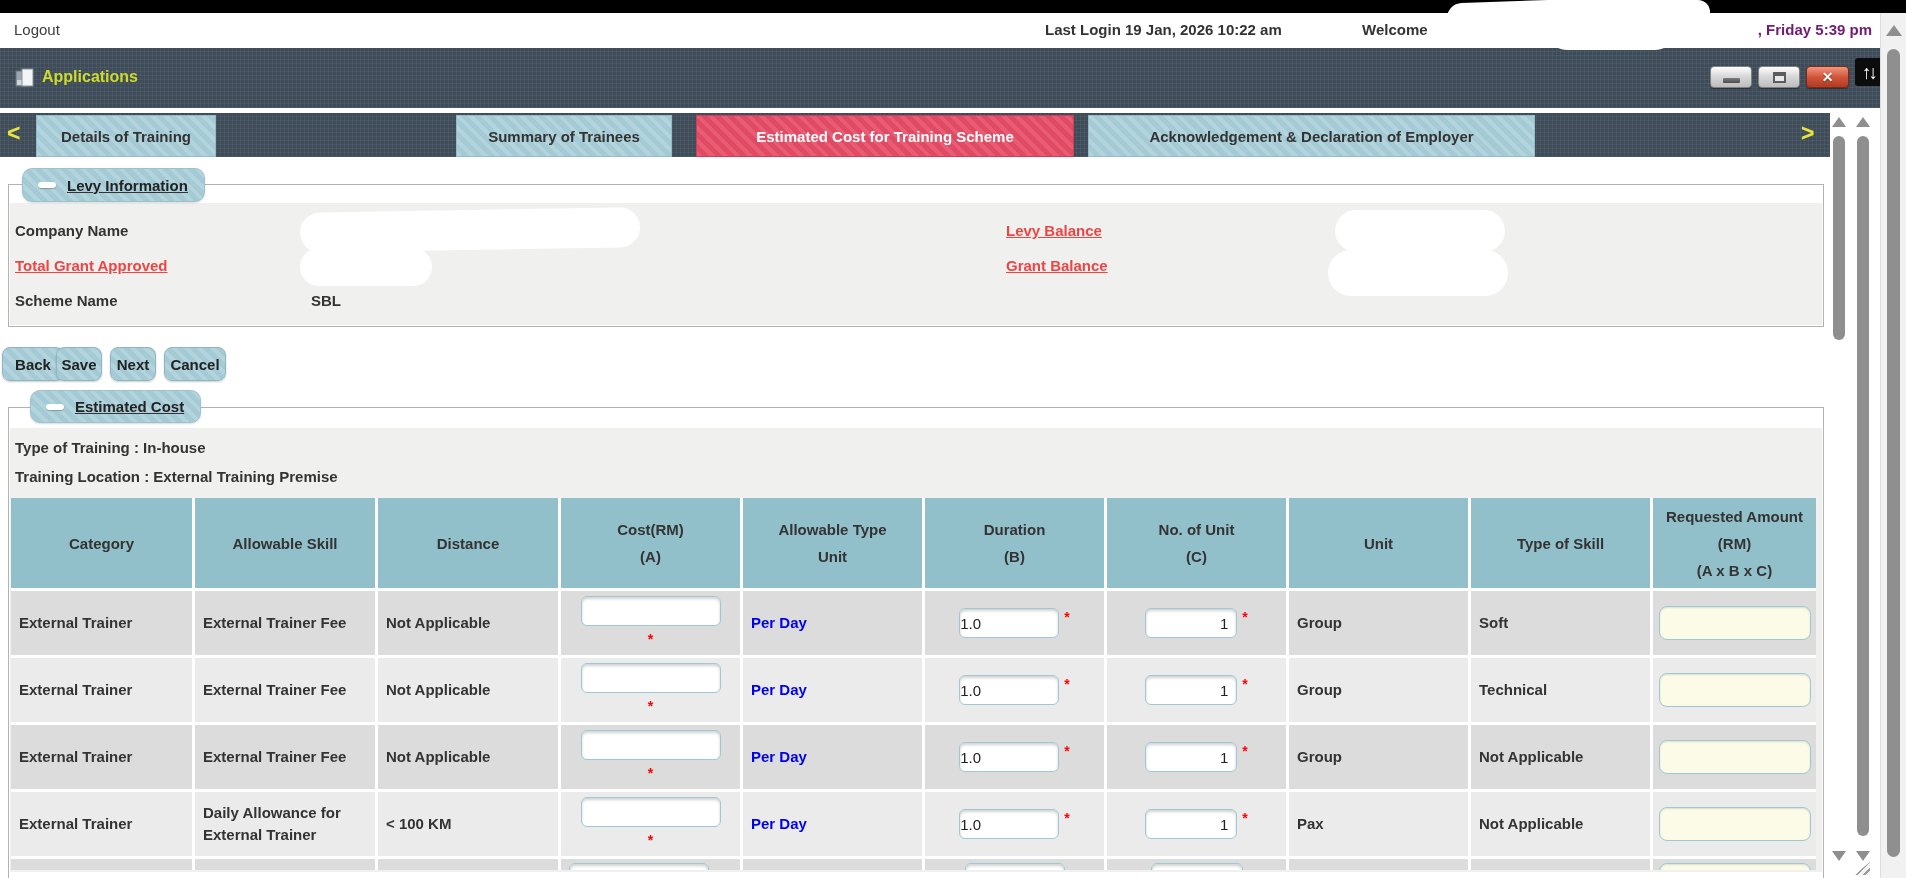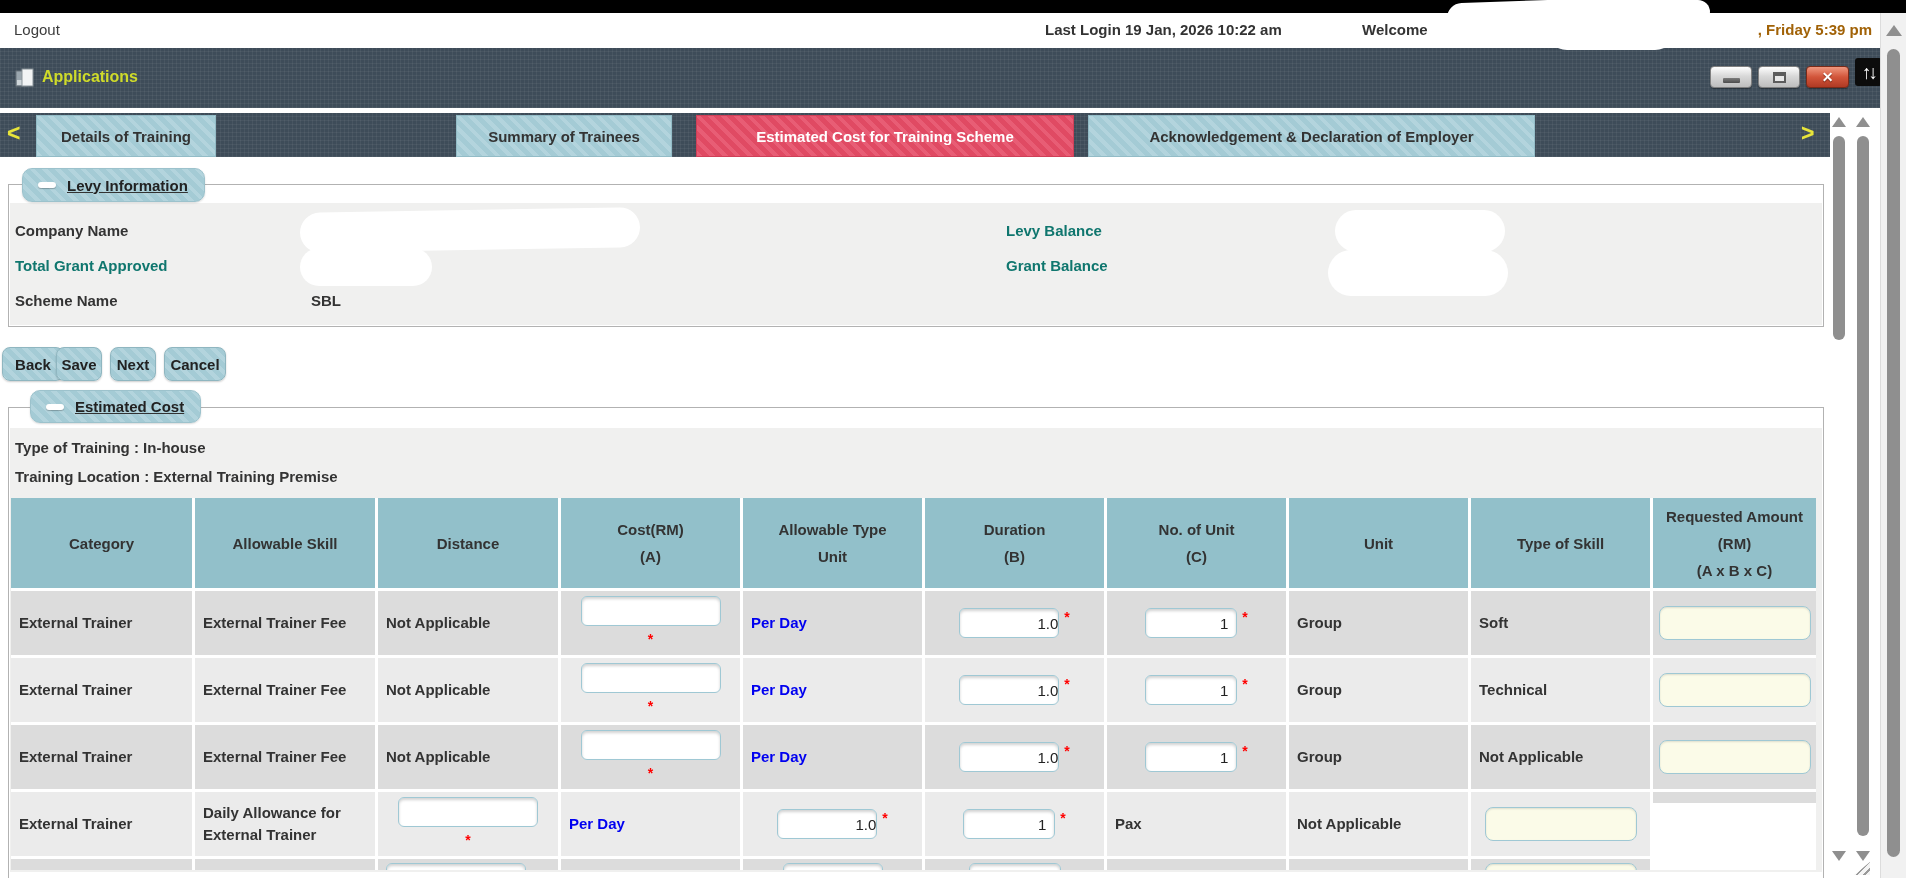", Friday 5:39 pm" .datetime { color: #a16207 -> #701a75 }
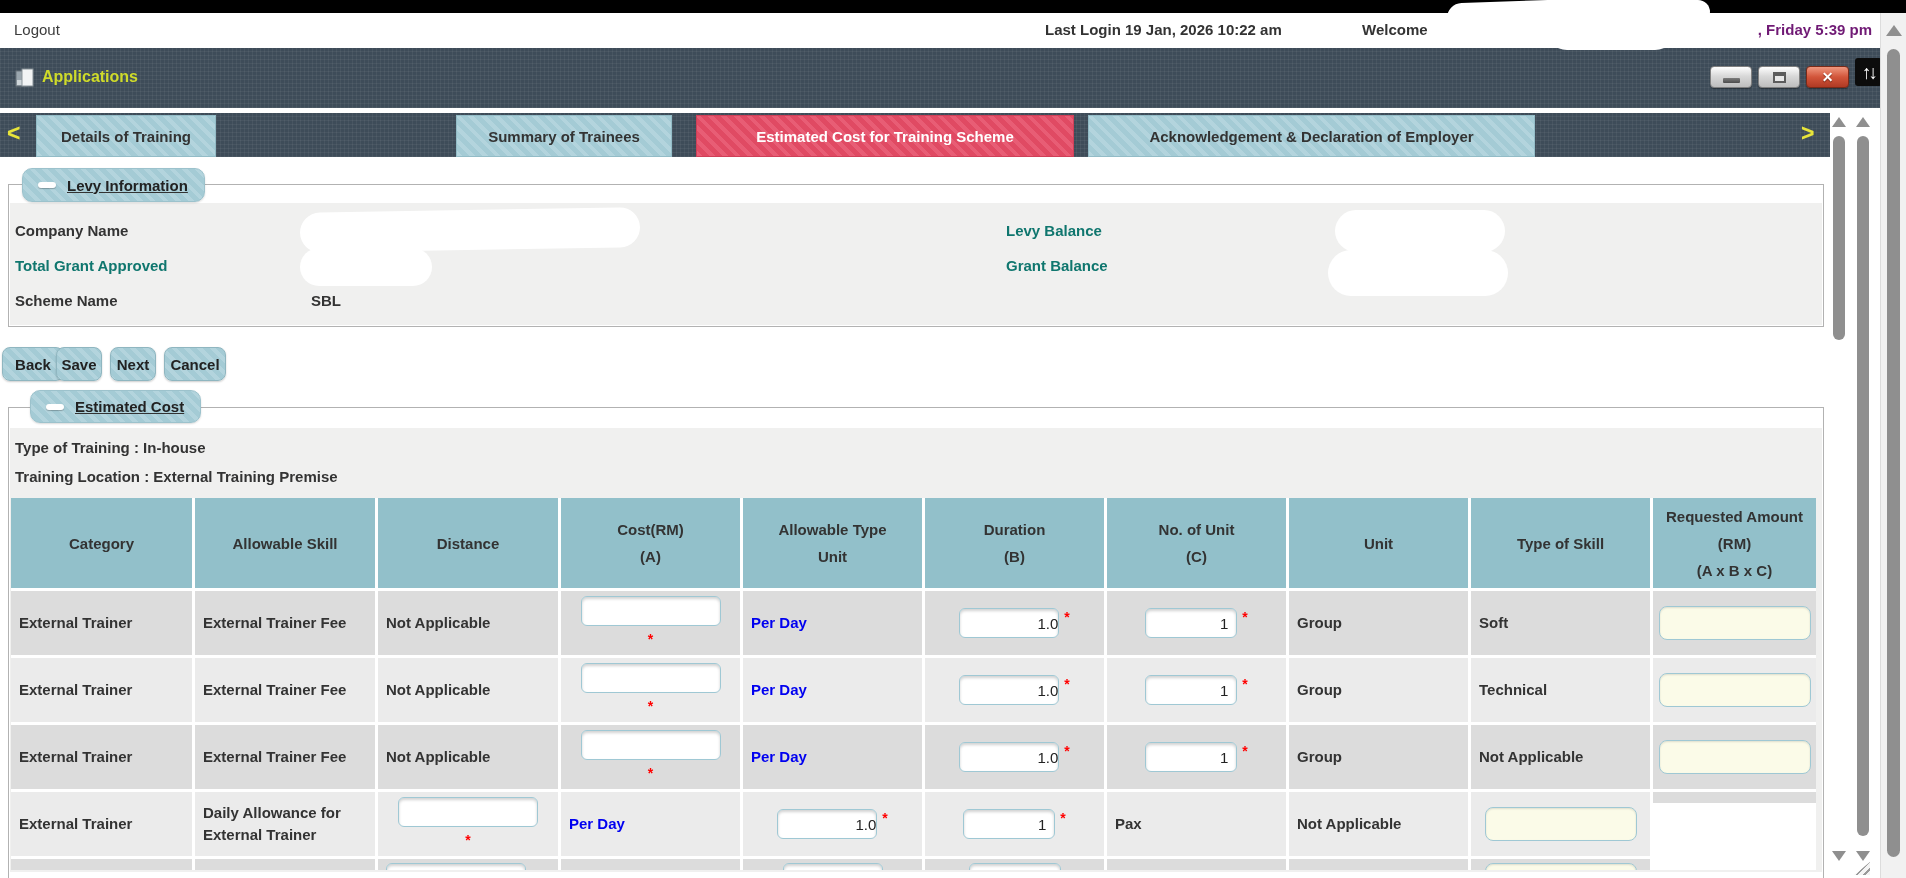"Levy Balance" .lnk { color: #0f766e -> #ef4444; text-decoration: none -> underline }
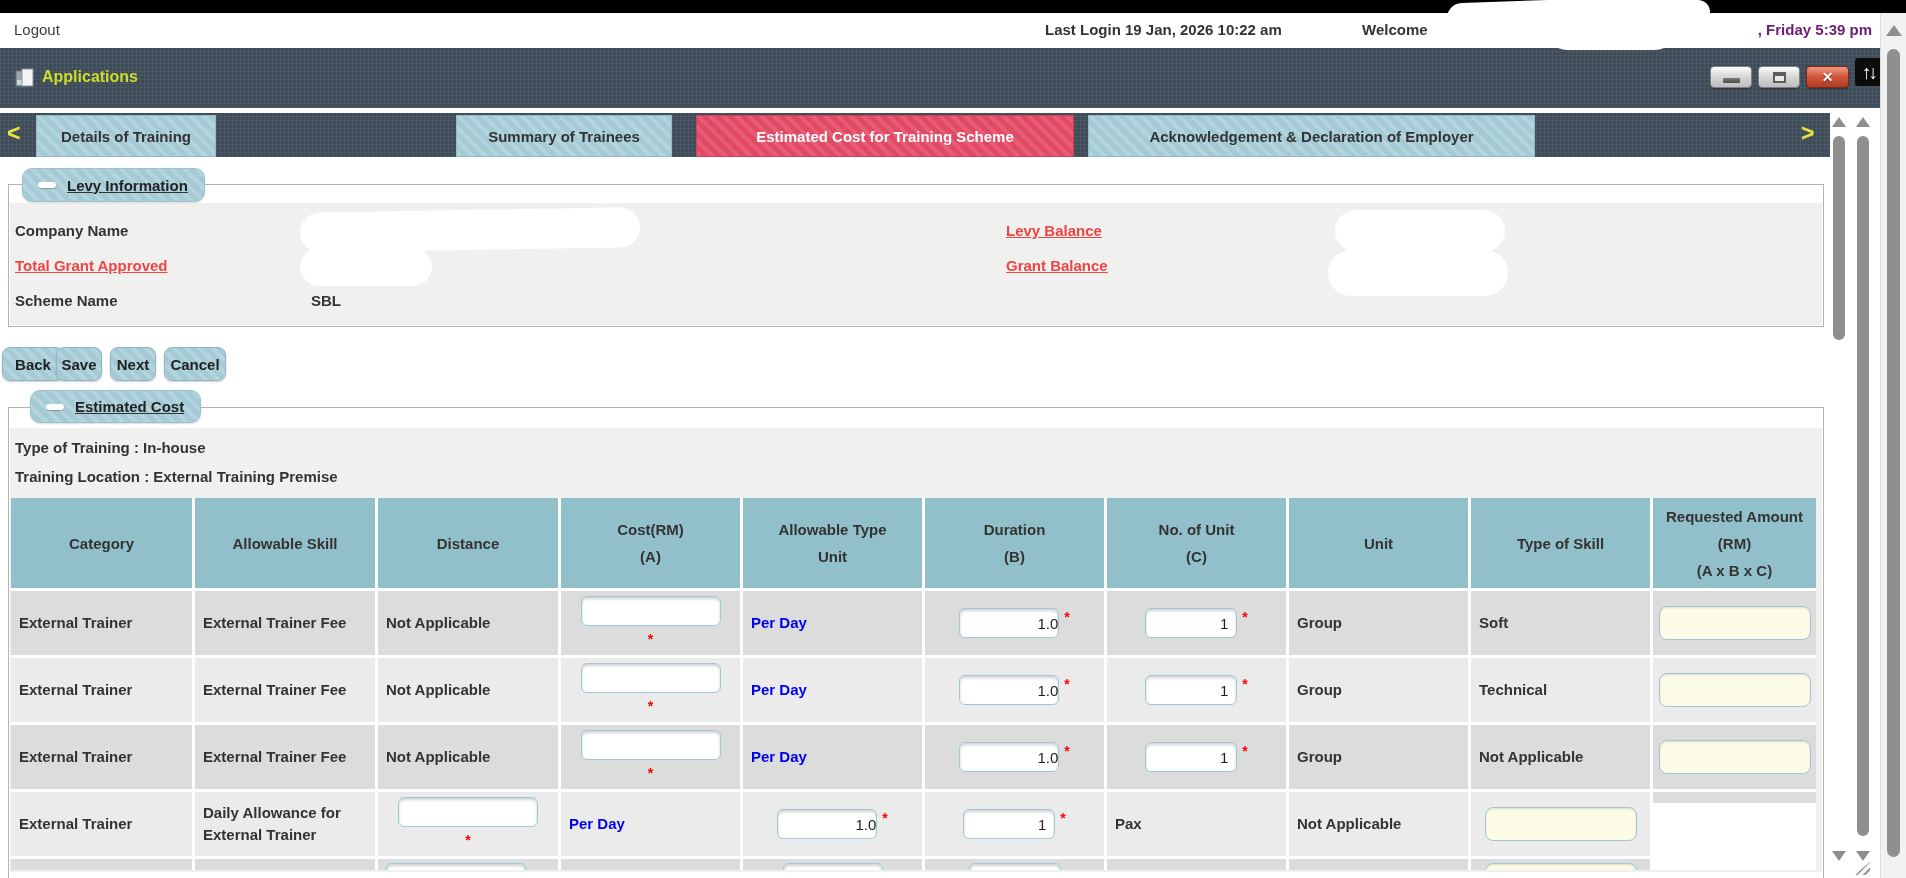"1.0" .inp.dur { text-align: right -> none }
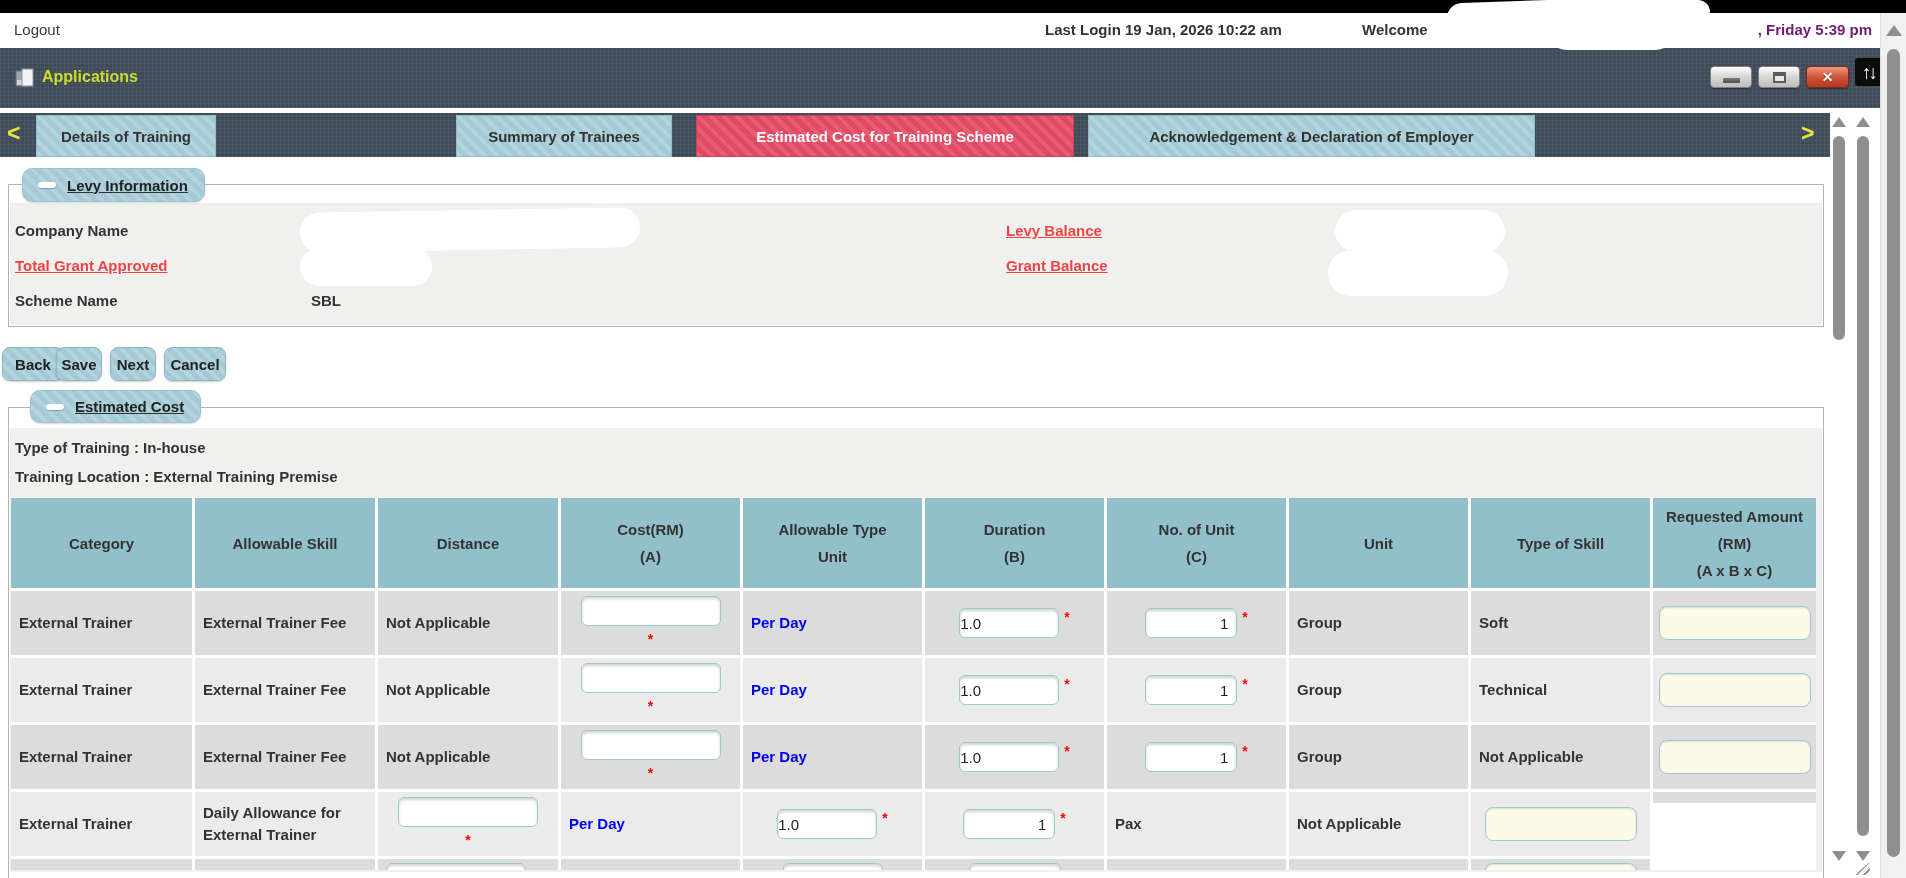"< 100 KM" div.td { html: none -> <div>&lt; 100 KM</div> }
